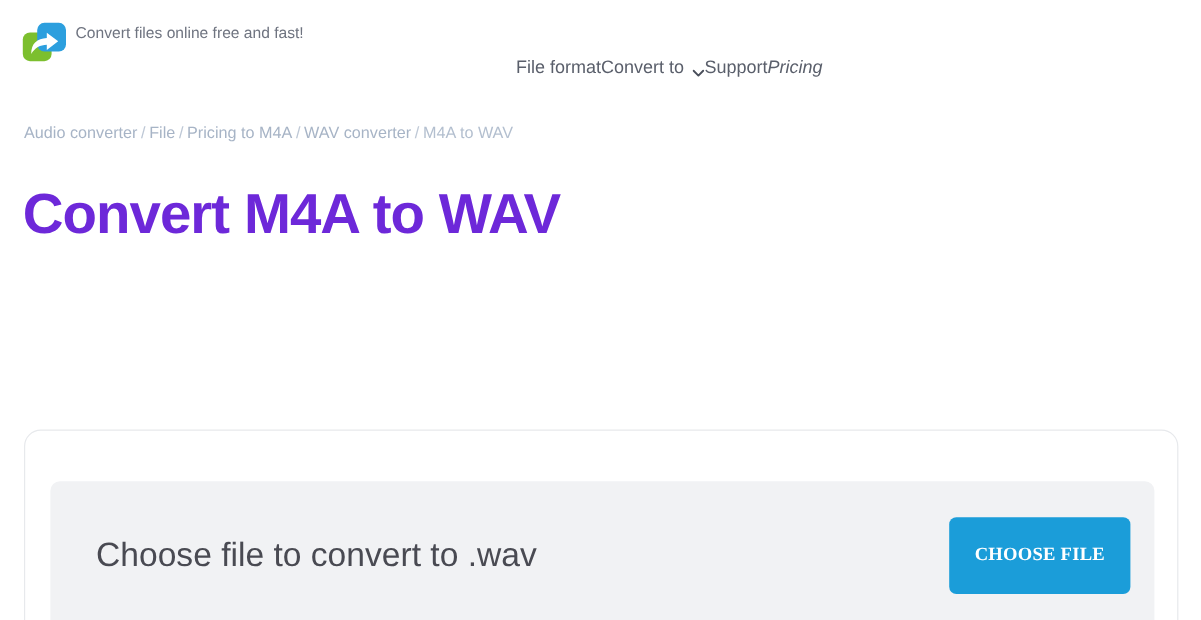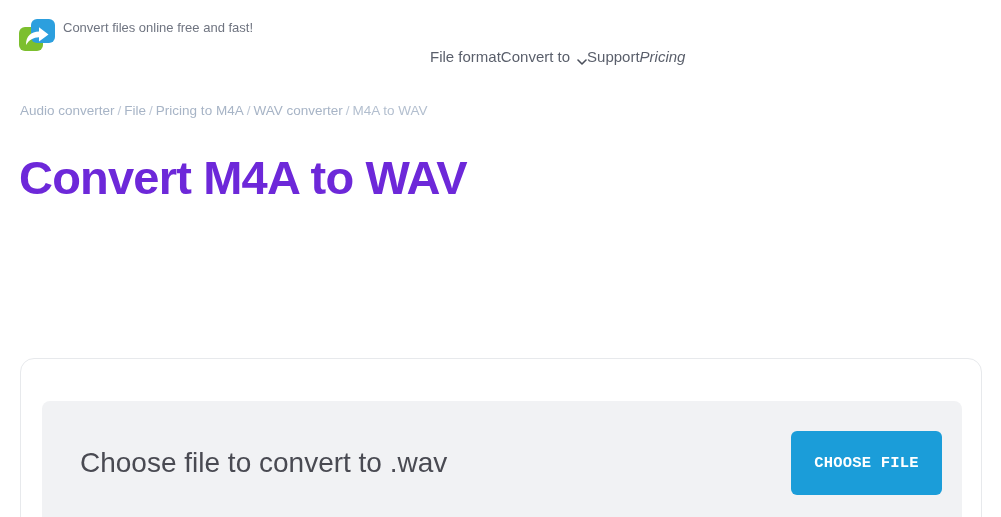"CHOOSE FILE" .choose-file-btn { font-family: Liberation Mono, monospace -> Liberation Serif, serif }
